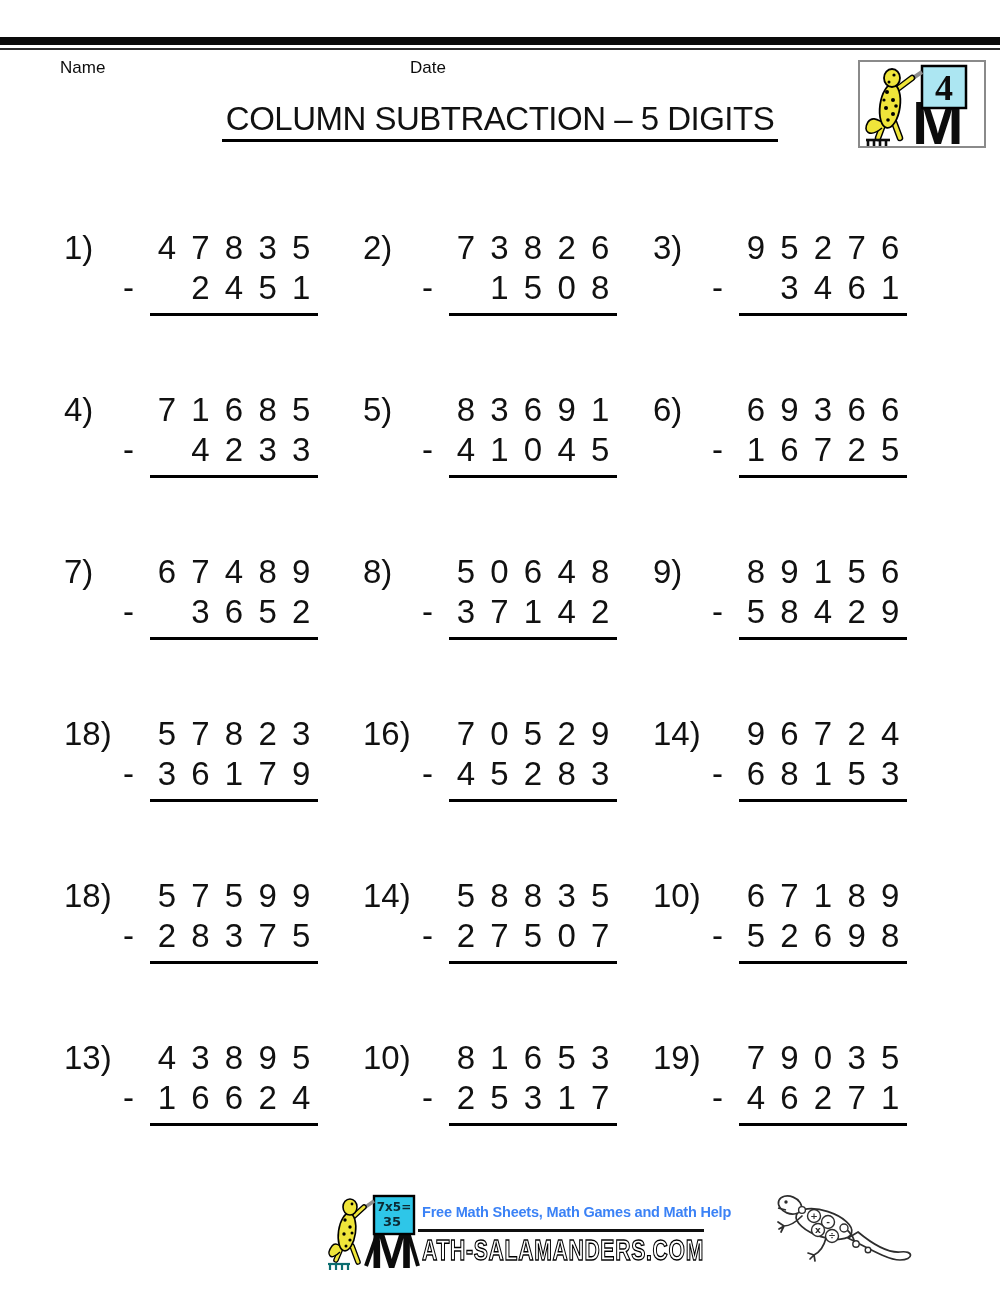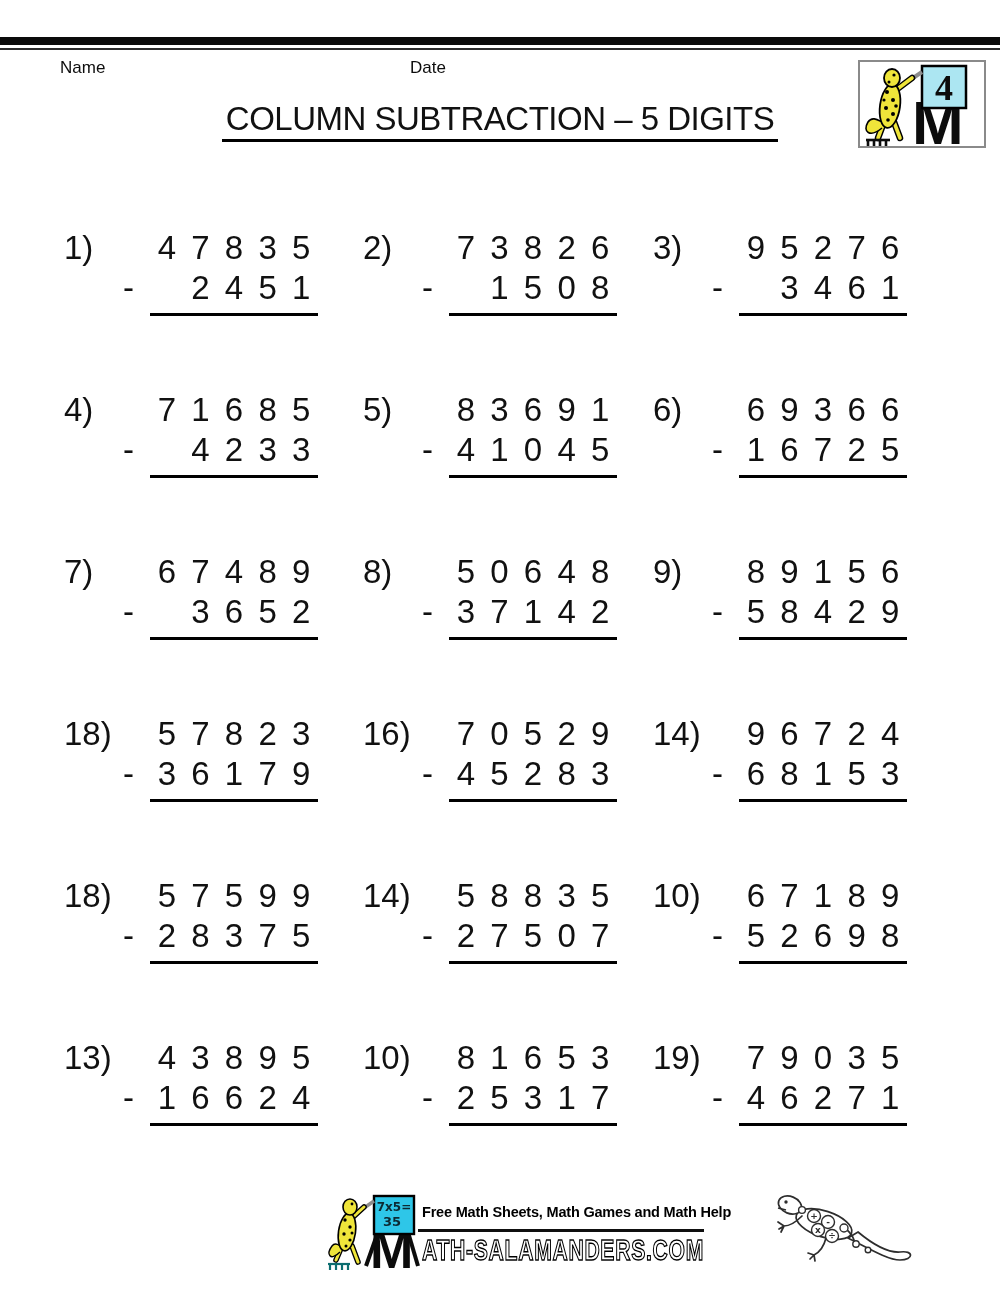"Free Math Sheets, Math Games" .tagline { color: #000000 -> #3b82f6 }
